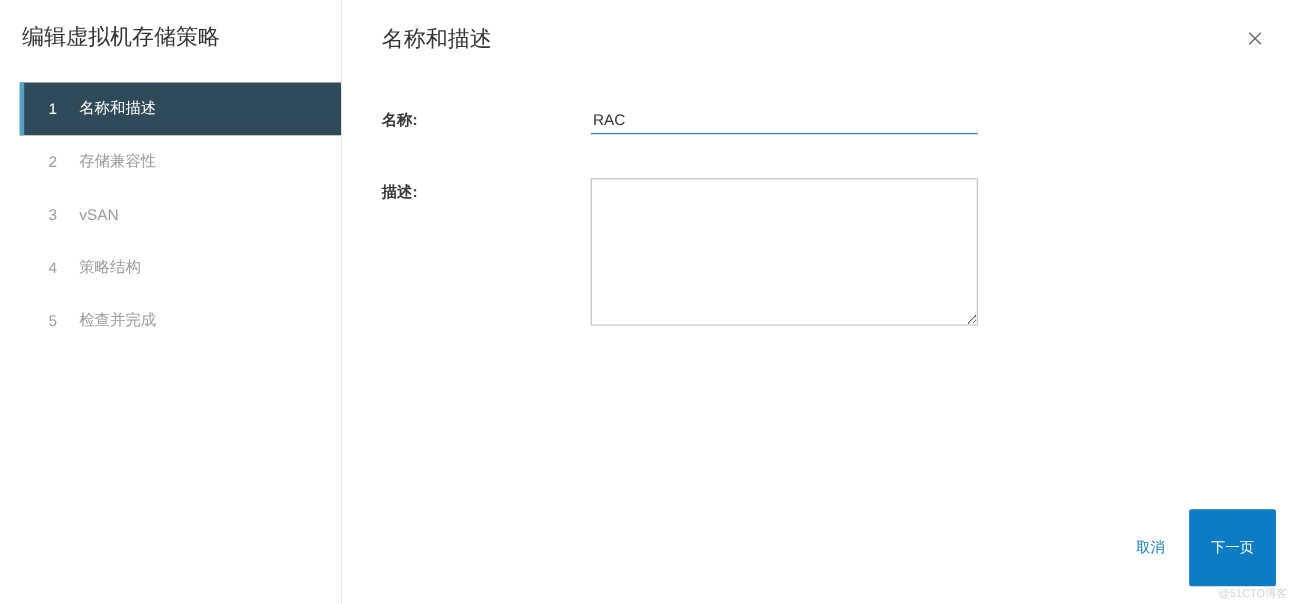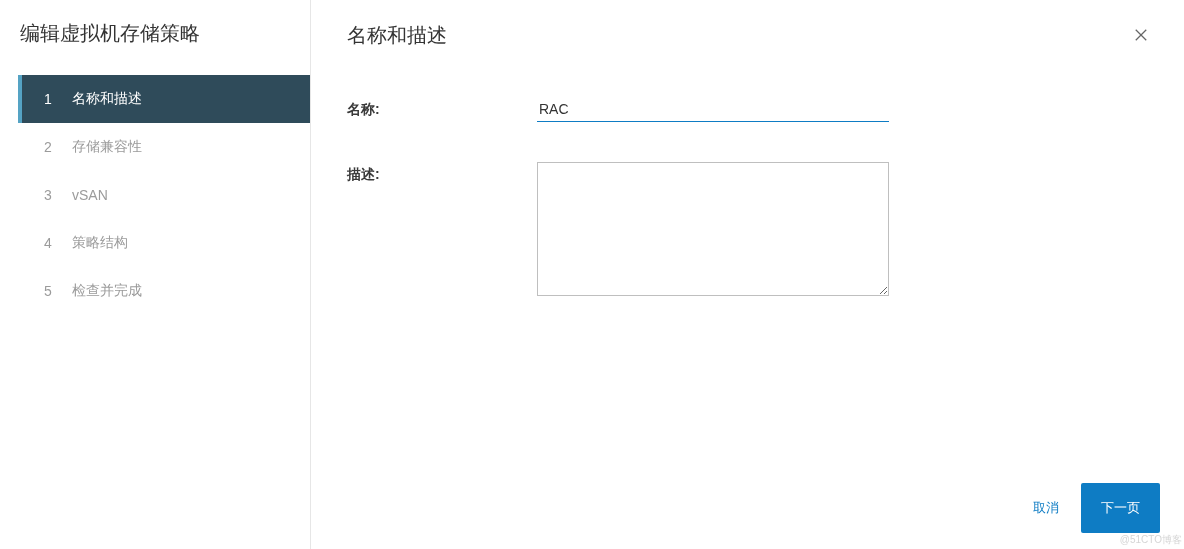"下一页" .primary-btn { padding: 16px 20px -> 26px 20px }
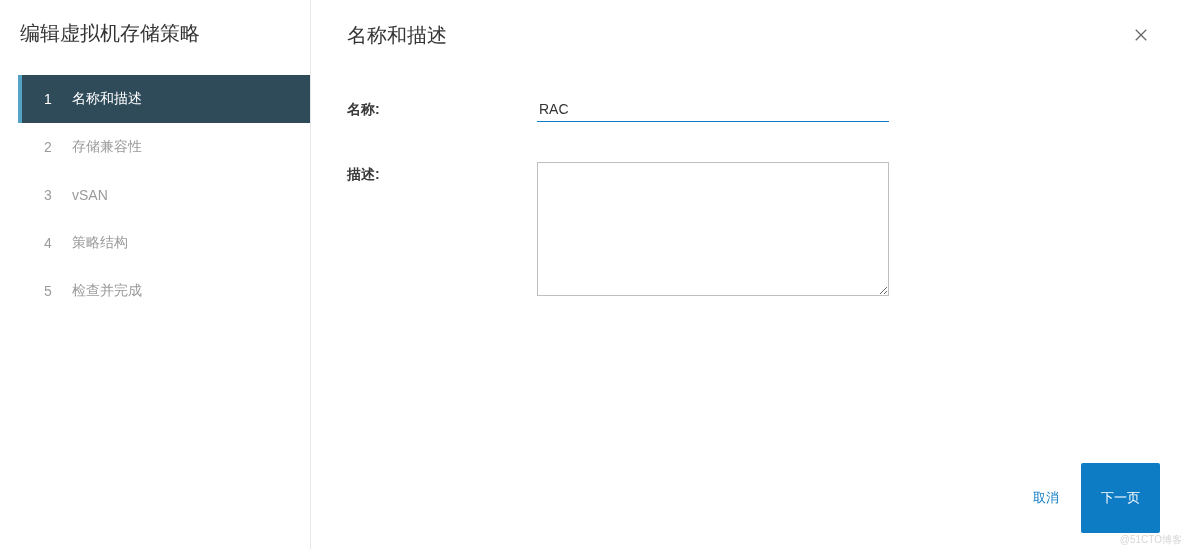"@51CTO博客" .watermark { right: 2px -> 14px }
